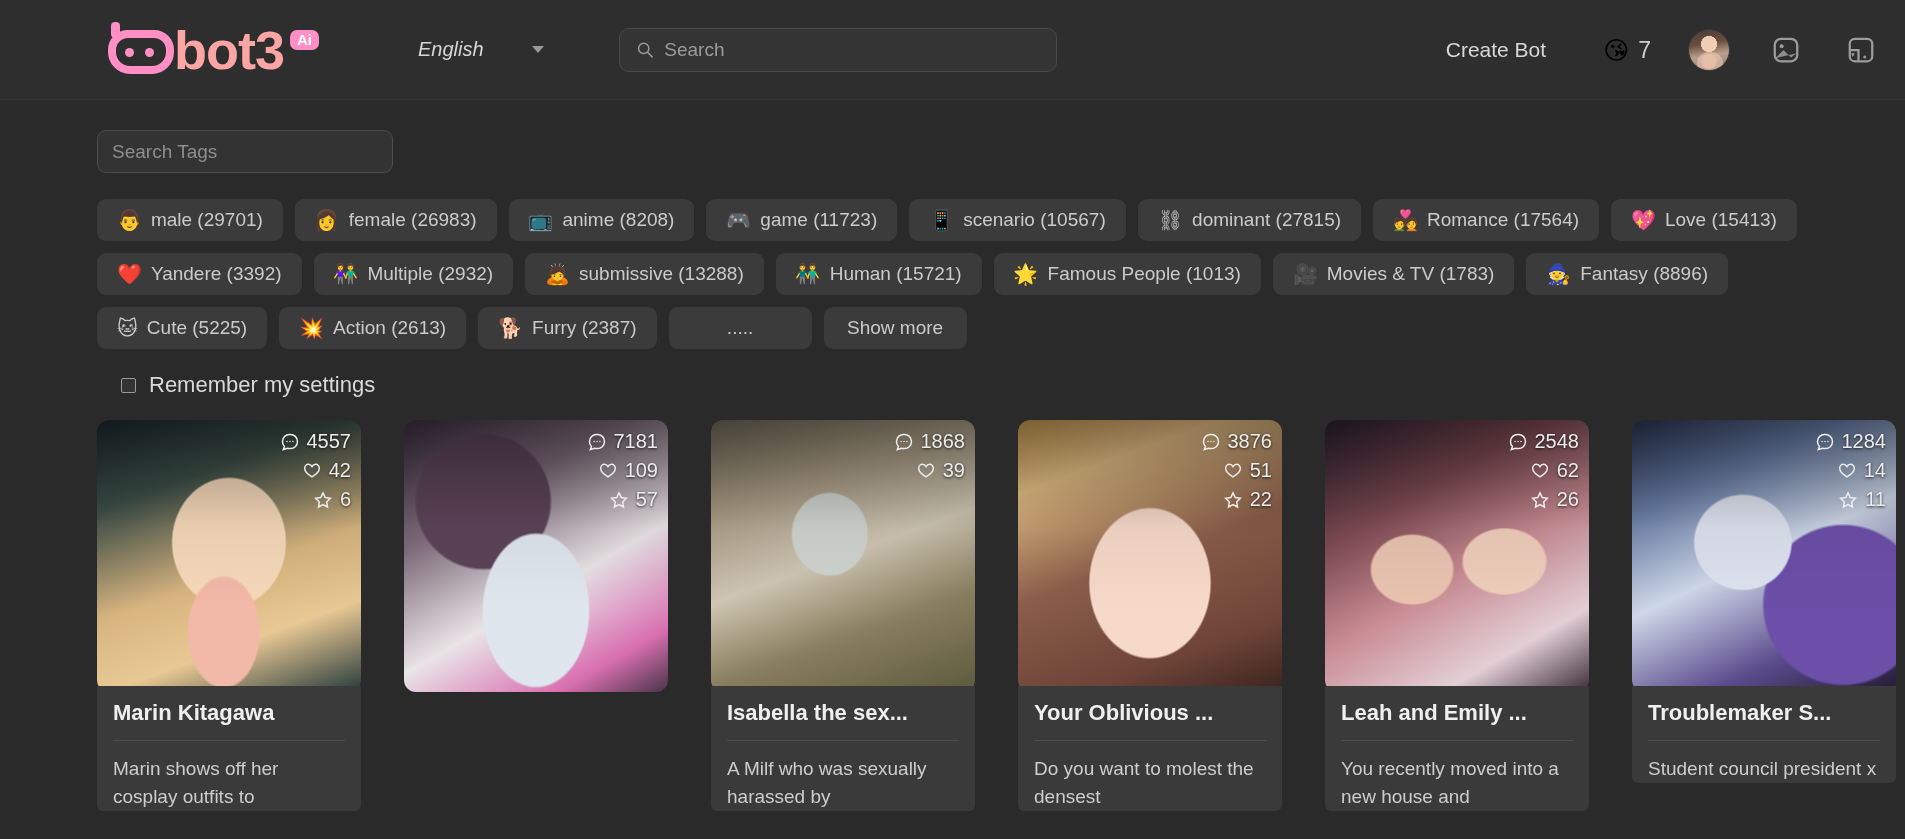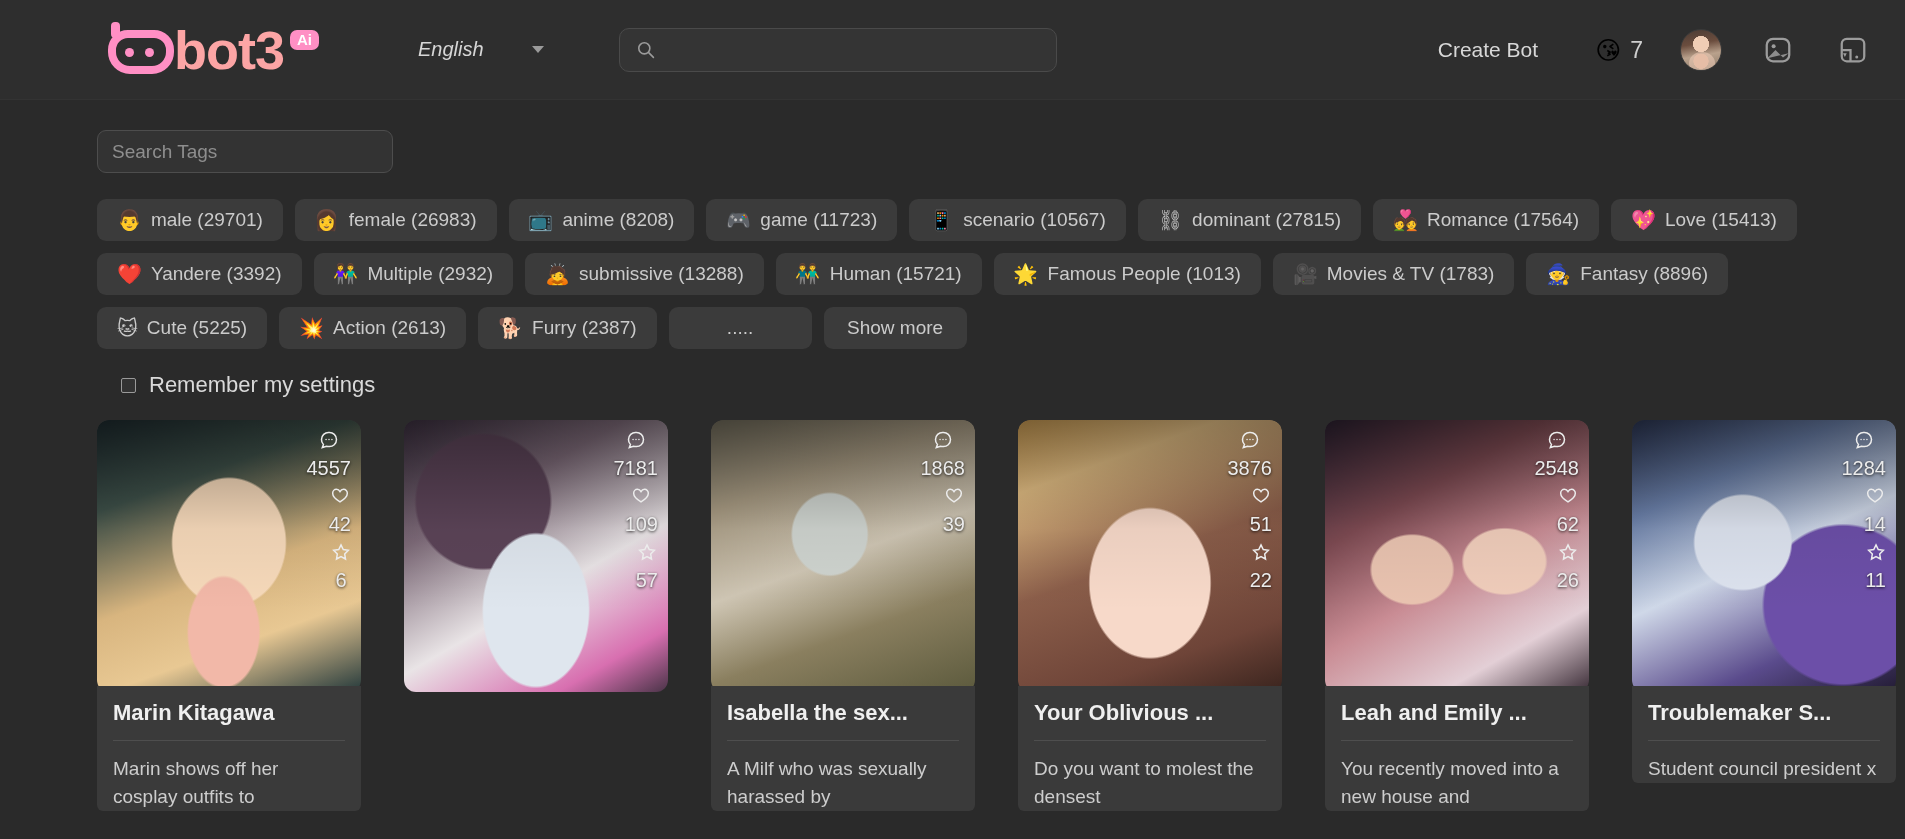"Search" input { html: none -> <input> }
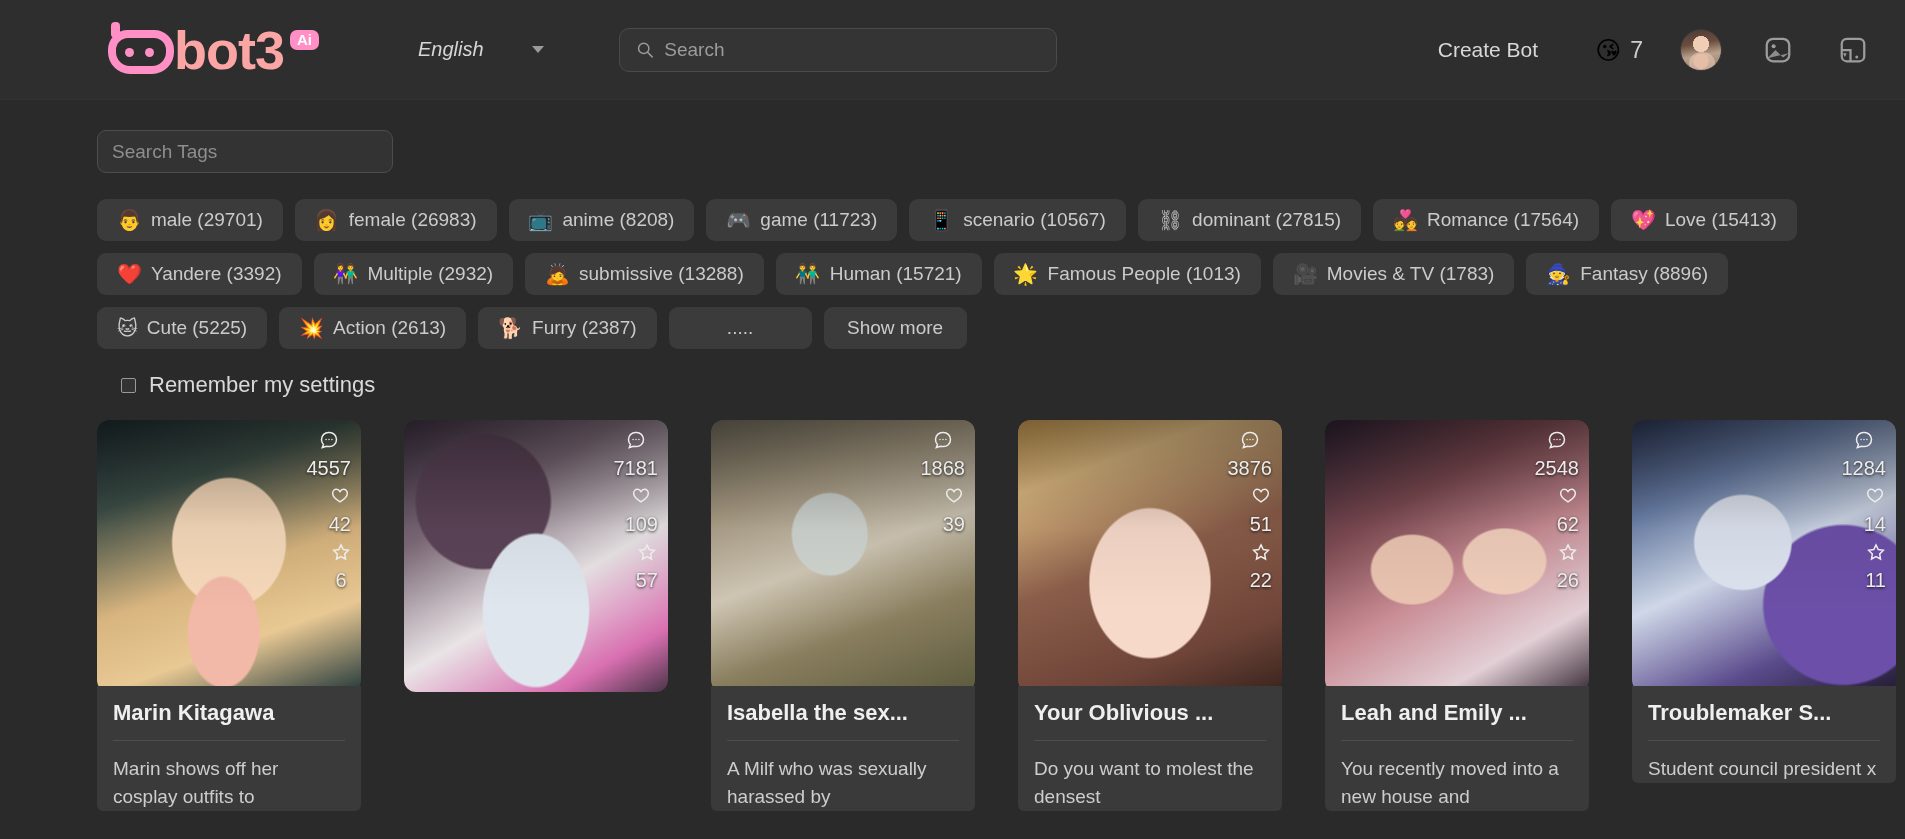"Create Bot" .header-right { right: 32px -> 24px }
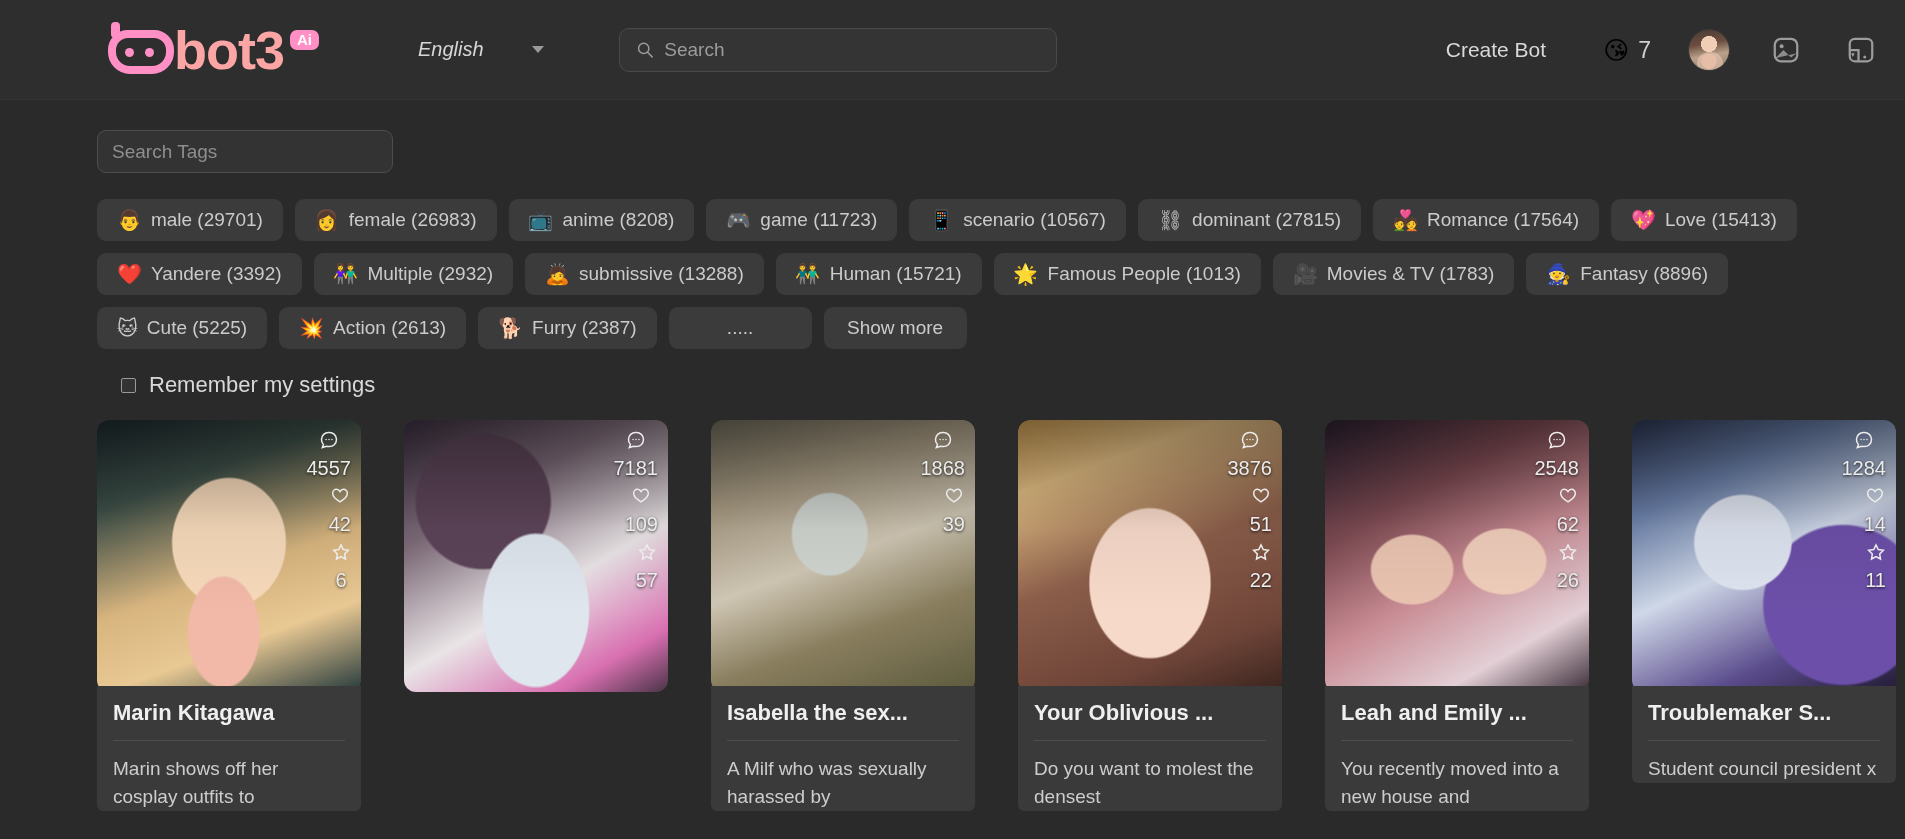"4557" .stat { flex-direction: column -> none }
